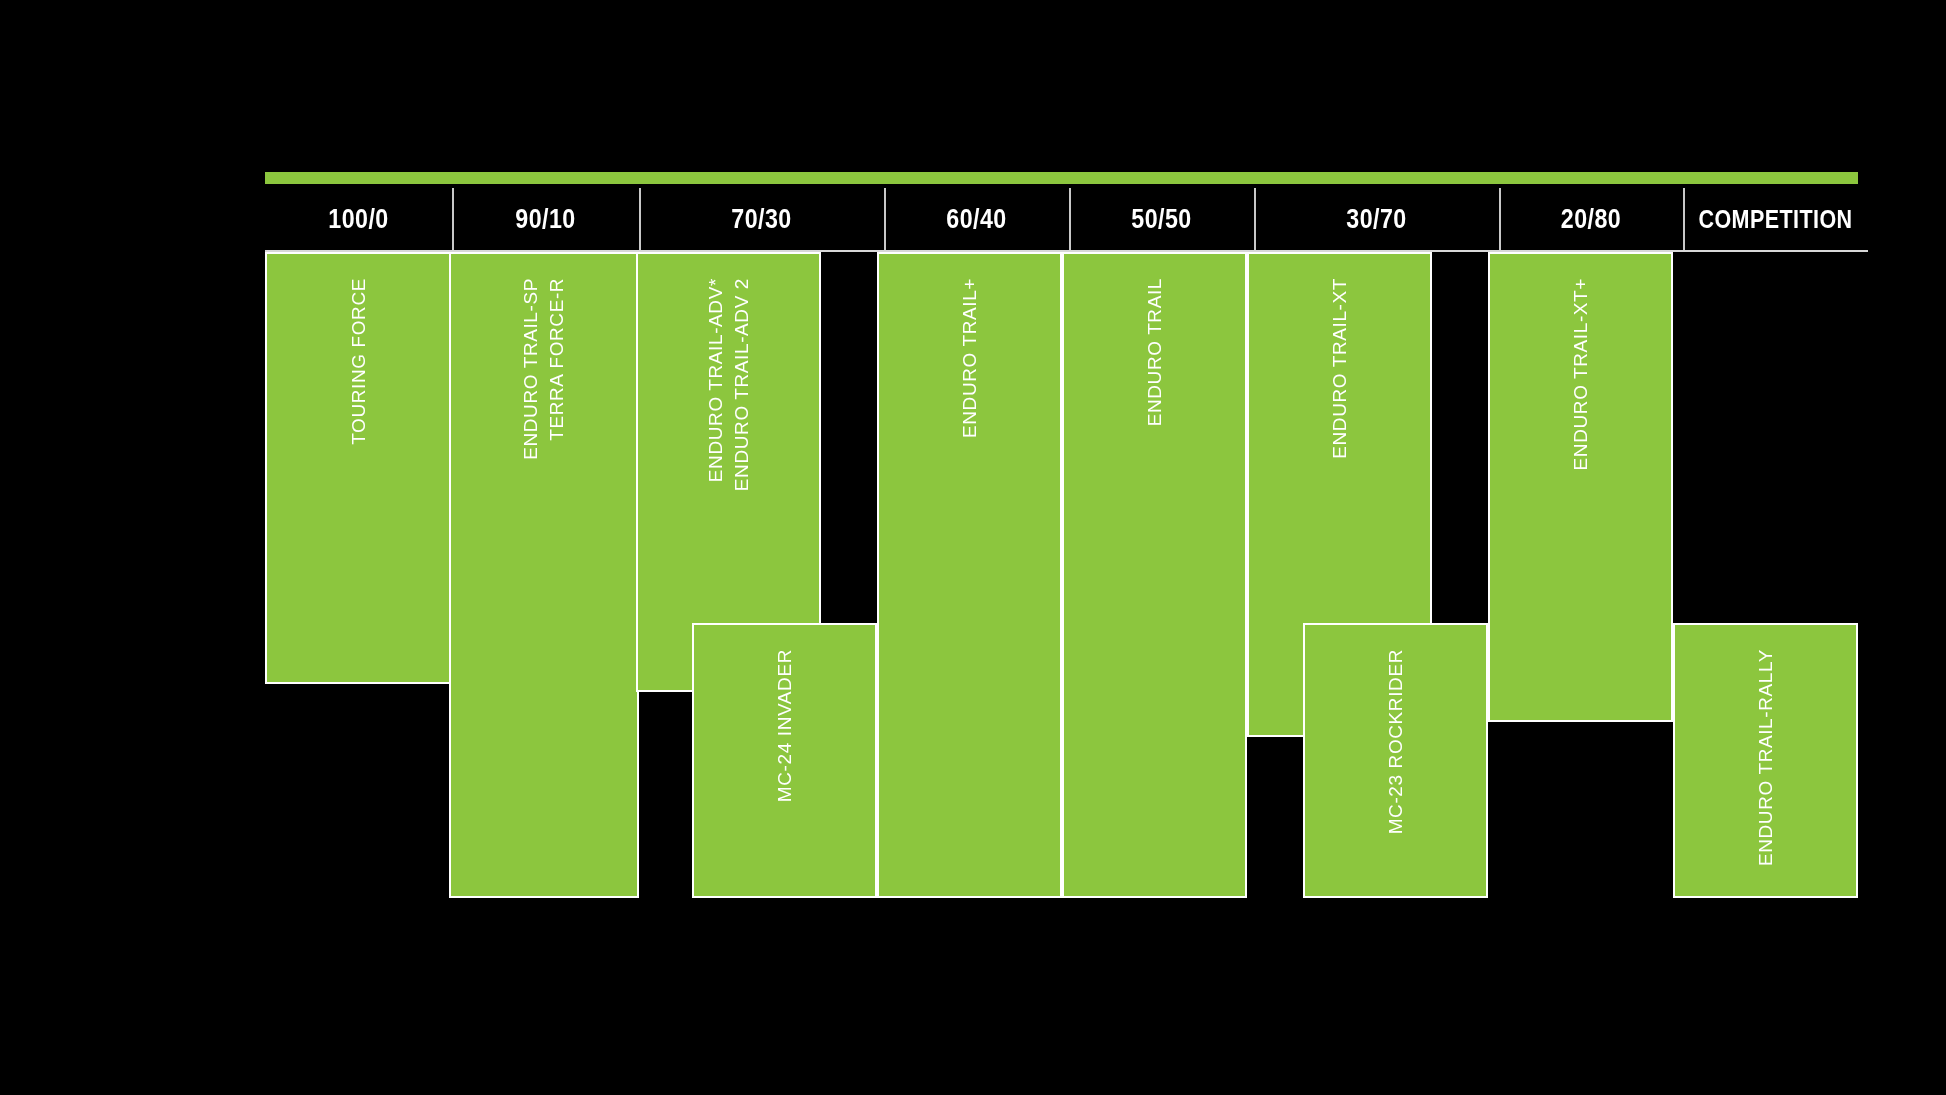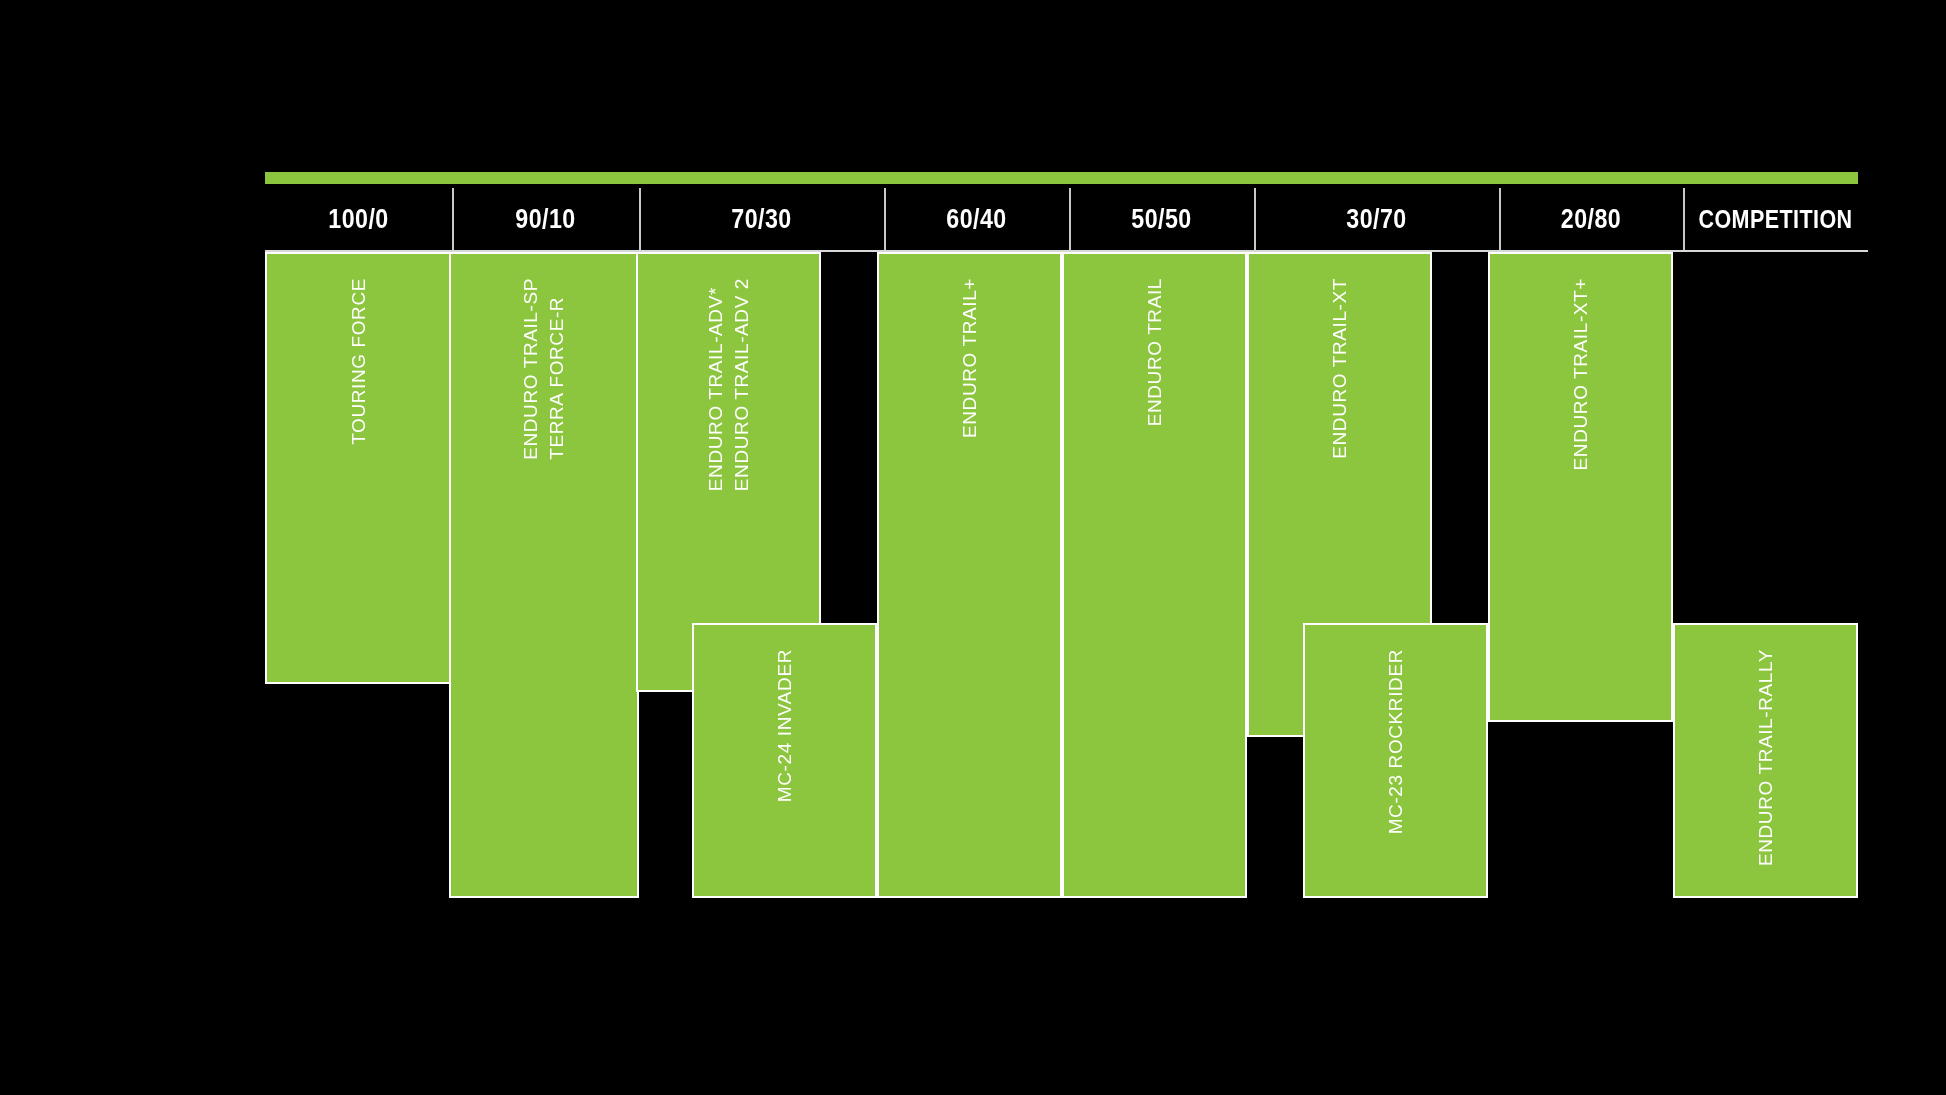"100/0" #chart-root { text-align: none -> right }
